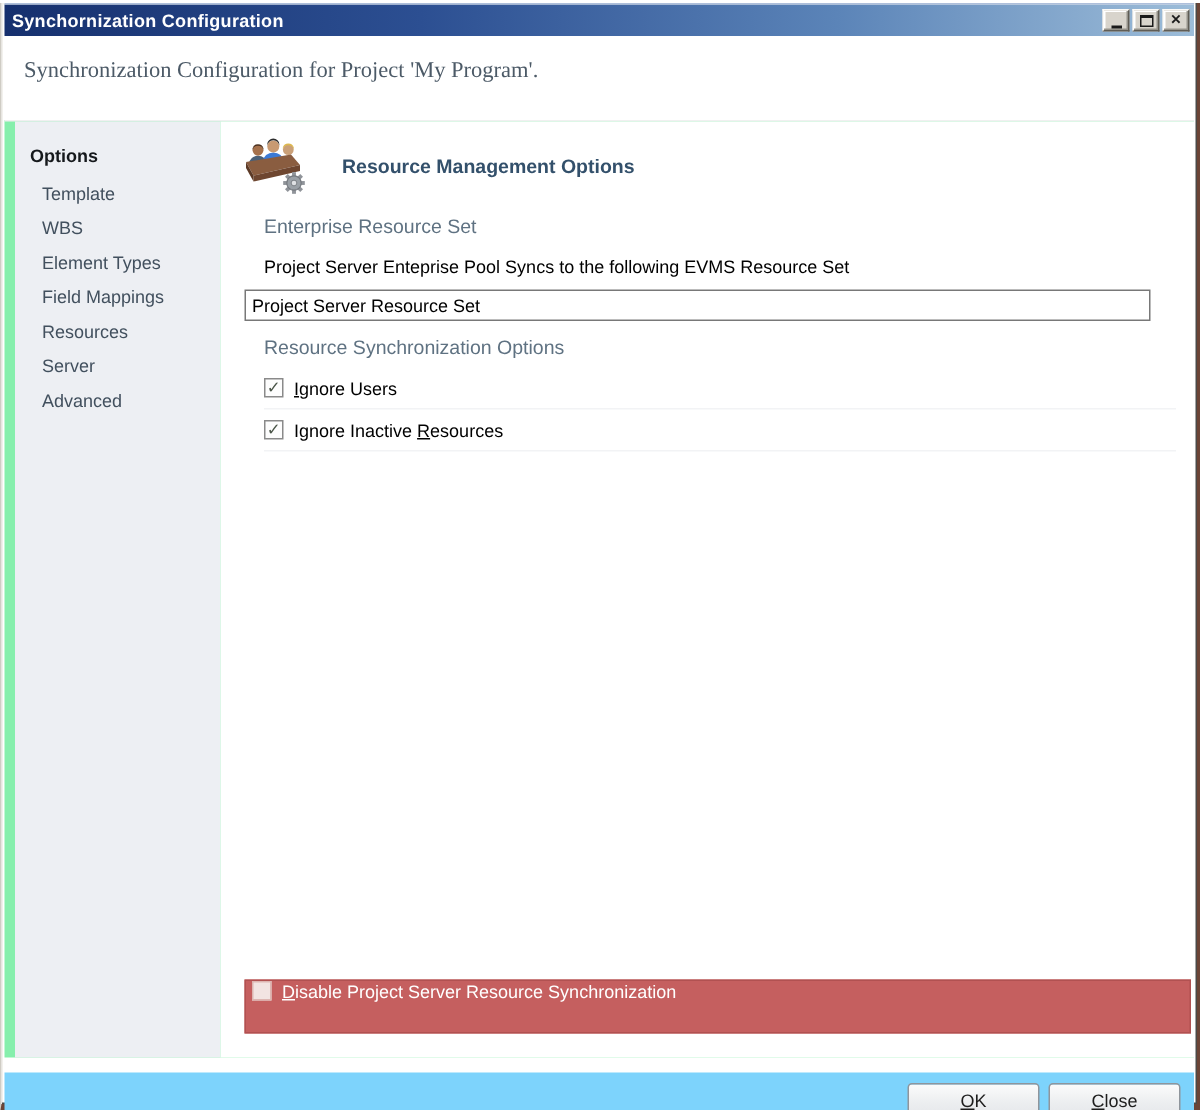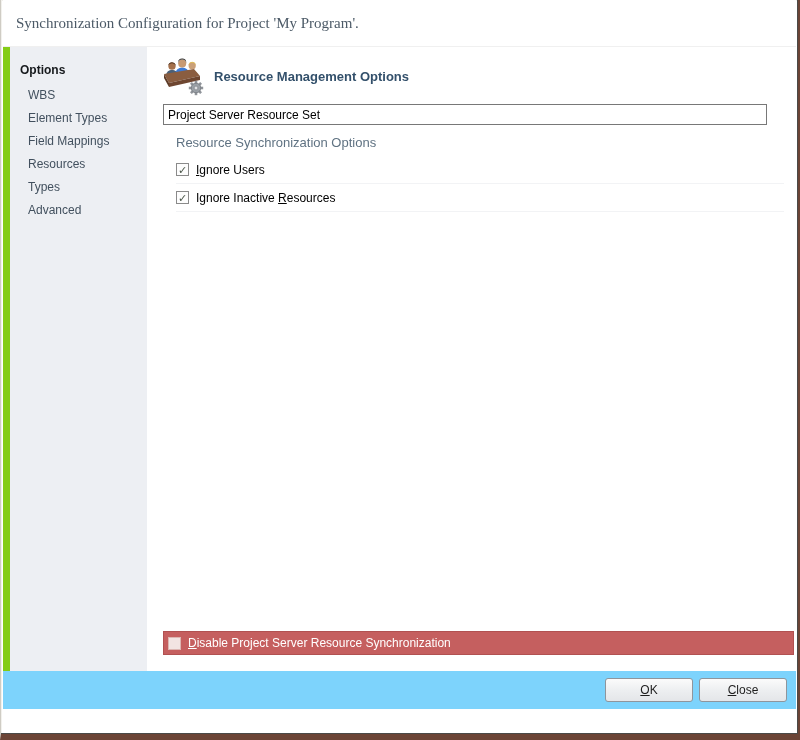"Synchornization Configuration" div.titlebar { html: none -> <div> <span>Synchornization Configuration</span> <div> <div> <span></span> </div> <div> <span></span> </div> <div> <span>✕</span> </div> </div> </div> }
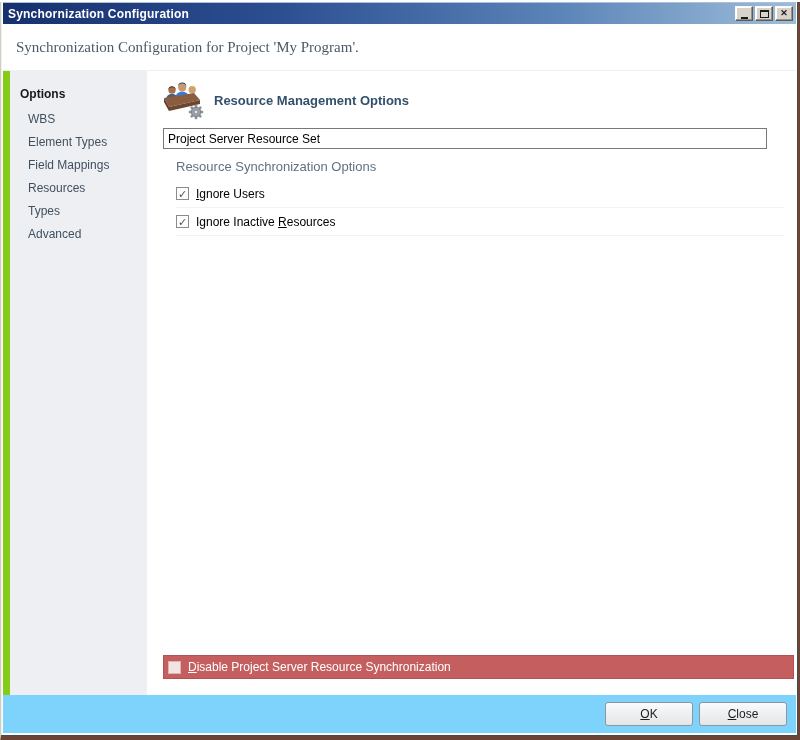"Options" .body { background: #84cc16 -> #86efac; margin: 0 2px -> 10px 2px }
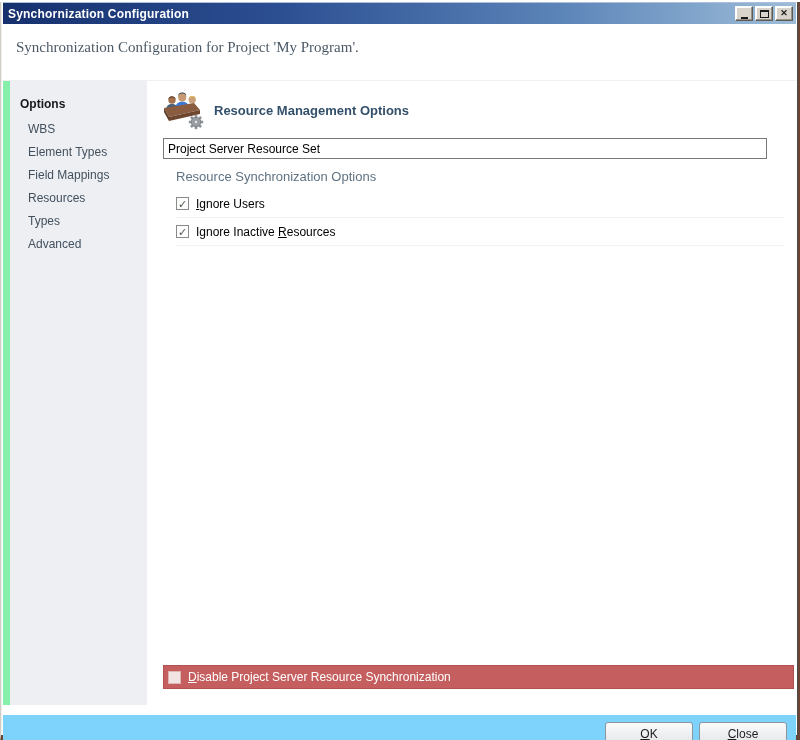"Resource Management Options" .icon-row { gap: 9px -> 23px }
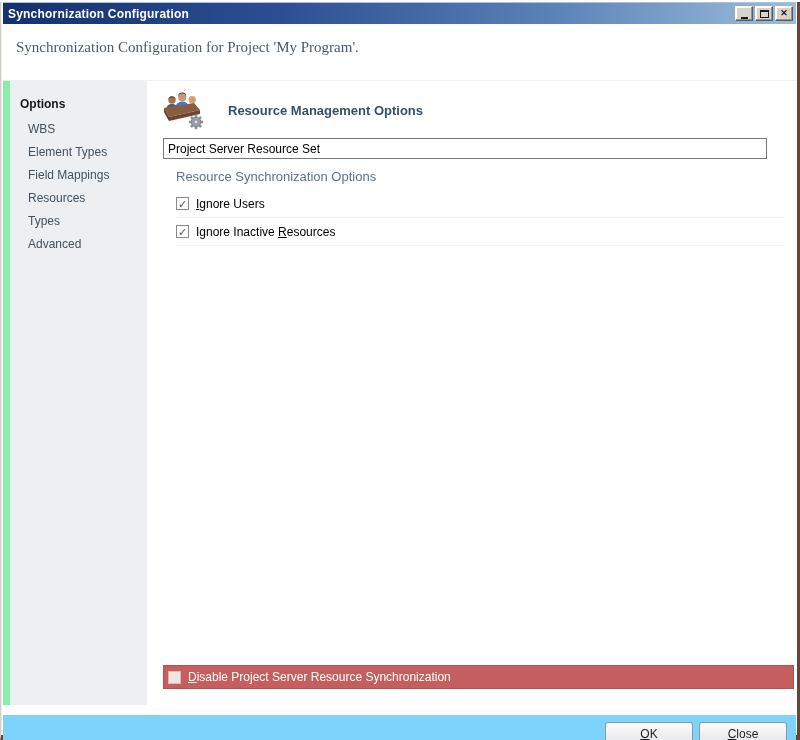"Template" div.sidebar-item { html: none -> <div>Template</div> }
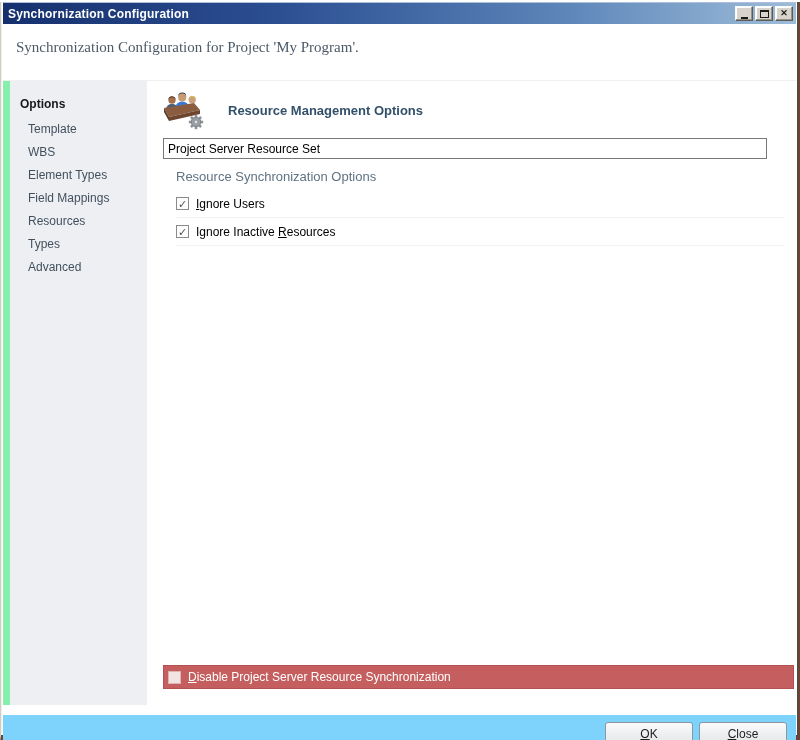"Enterprise Resource Set" div.section-title { html: none -> <div>Enterprise Resource Set</div> }
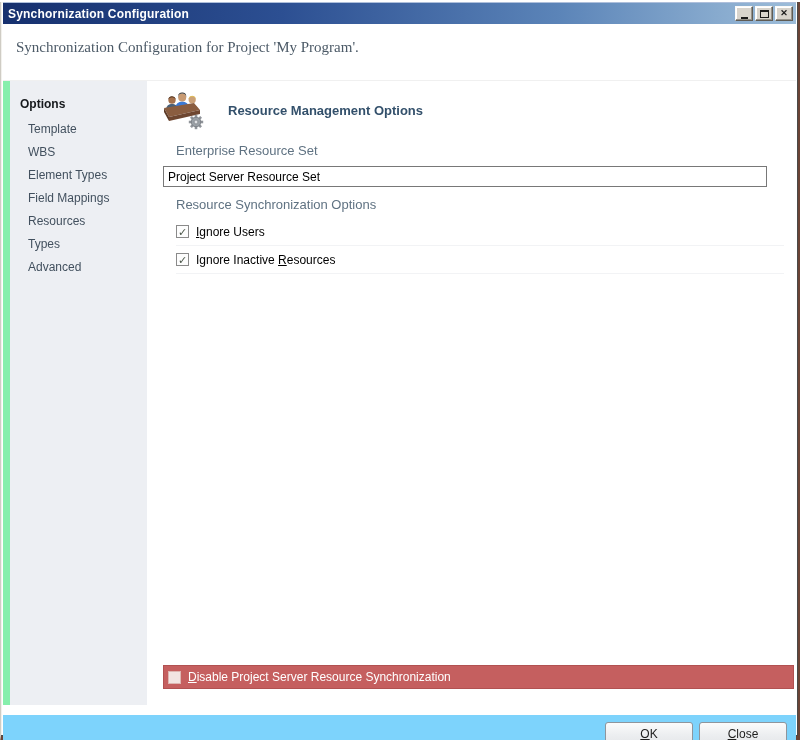"Project Server Enteprise Pool Syncs" div.field-label { html: none -> <div>Project Server Enteprise Pool Syncs to the following EVMS Resource Set</div> }
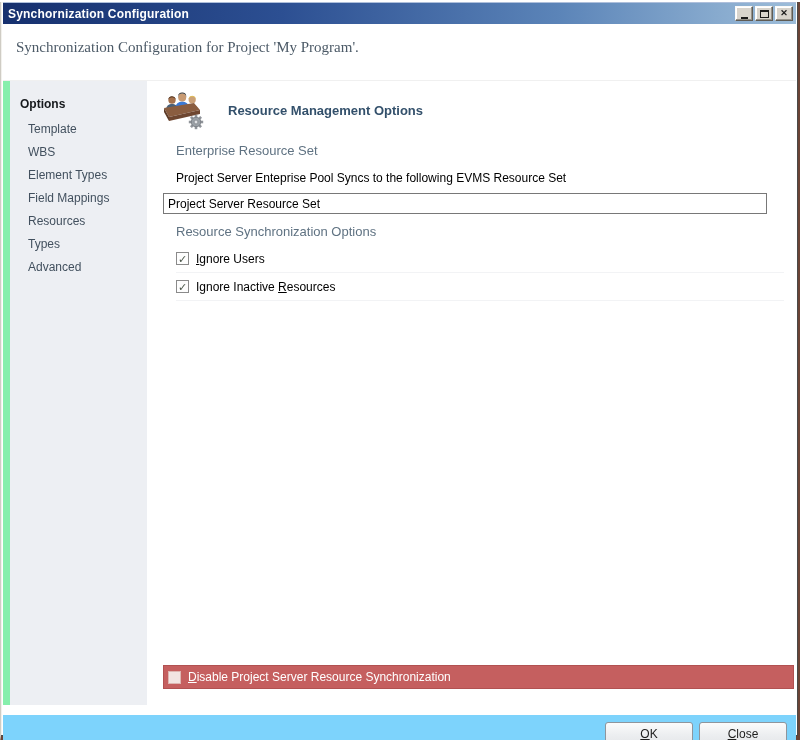"Types" div.sidebar-item { text: Types -> Server }
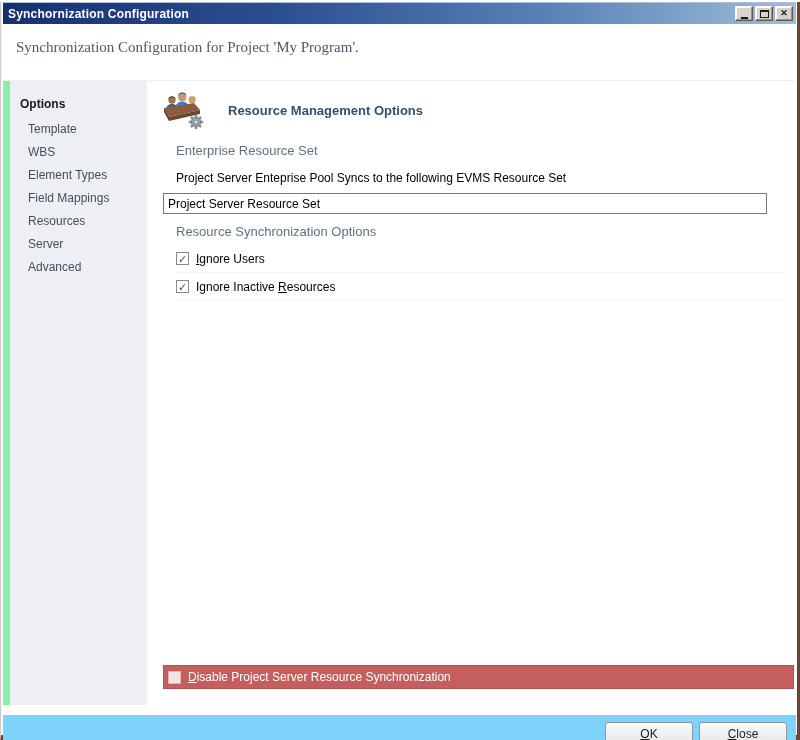"Disable Project Server Resource" .danger-banner { align-items: center -> flex-start; height: 24px -> 36px }
